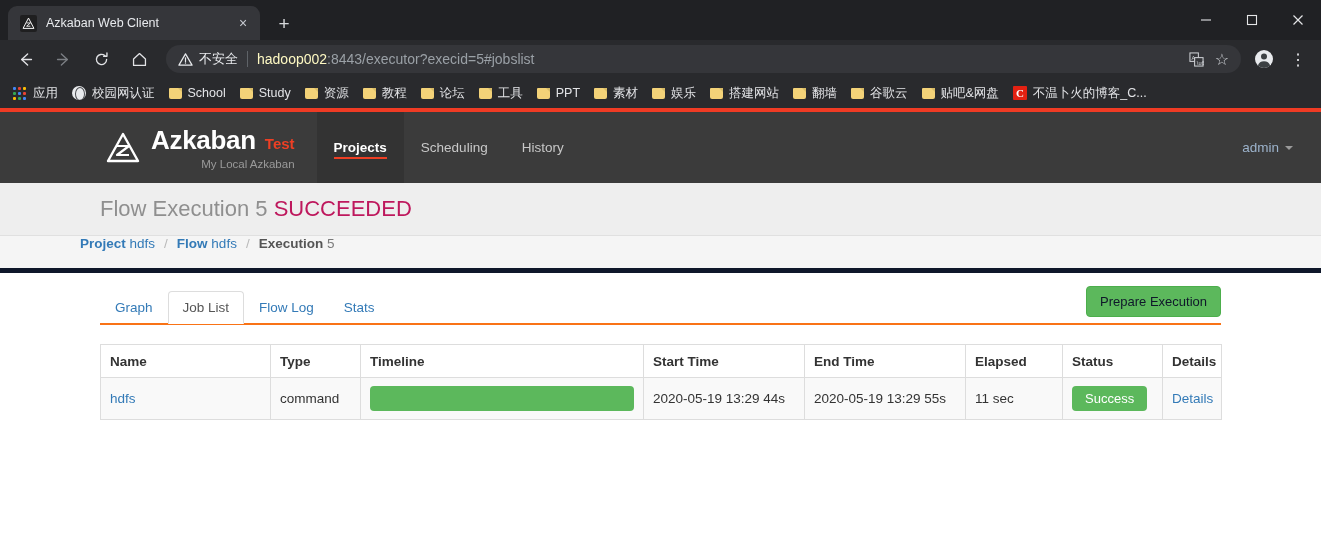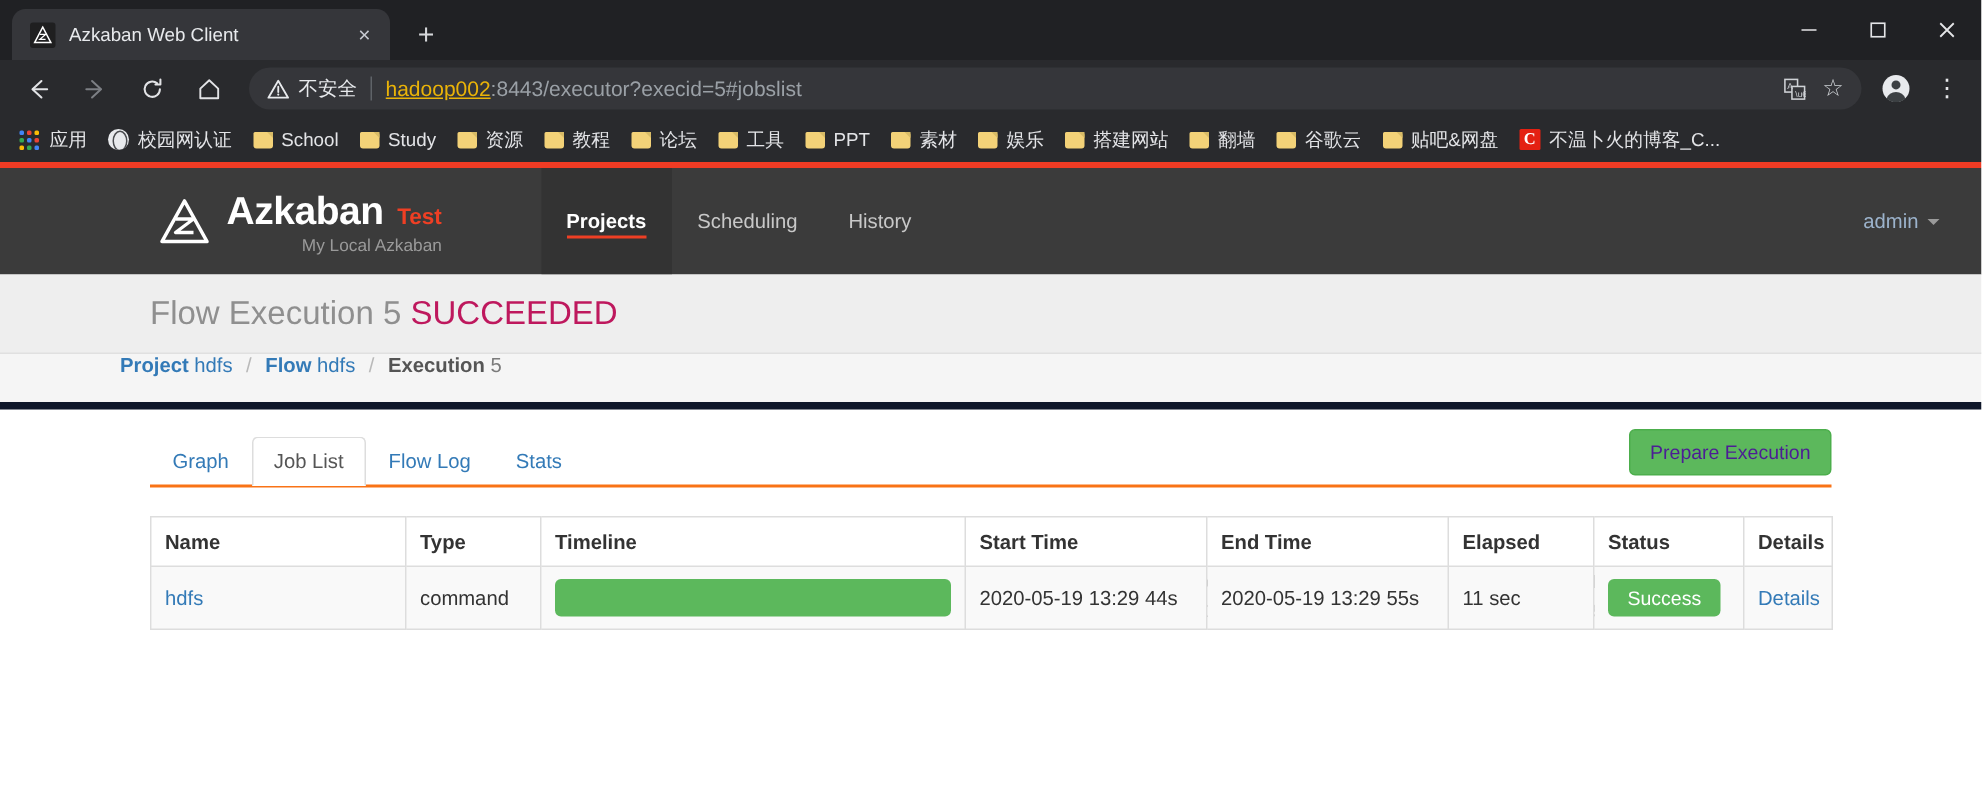"hadoop002" .url .host { color: #eab308 -> #fef9c3; text-decoration: underline -> none }
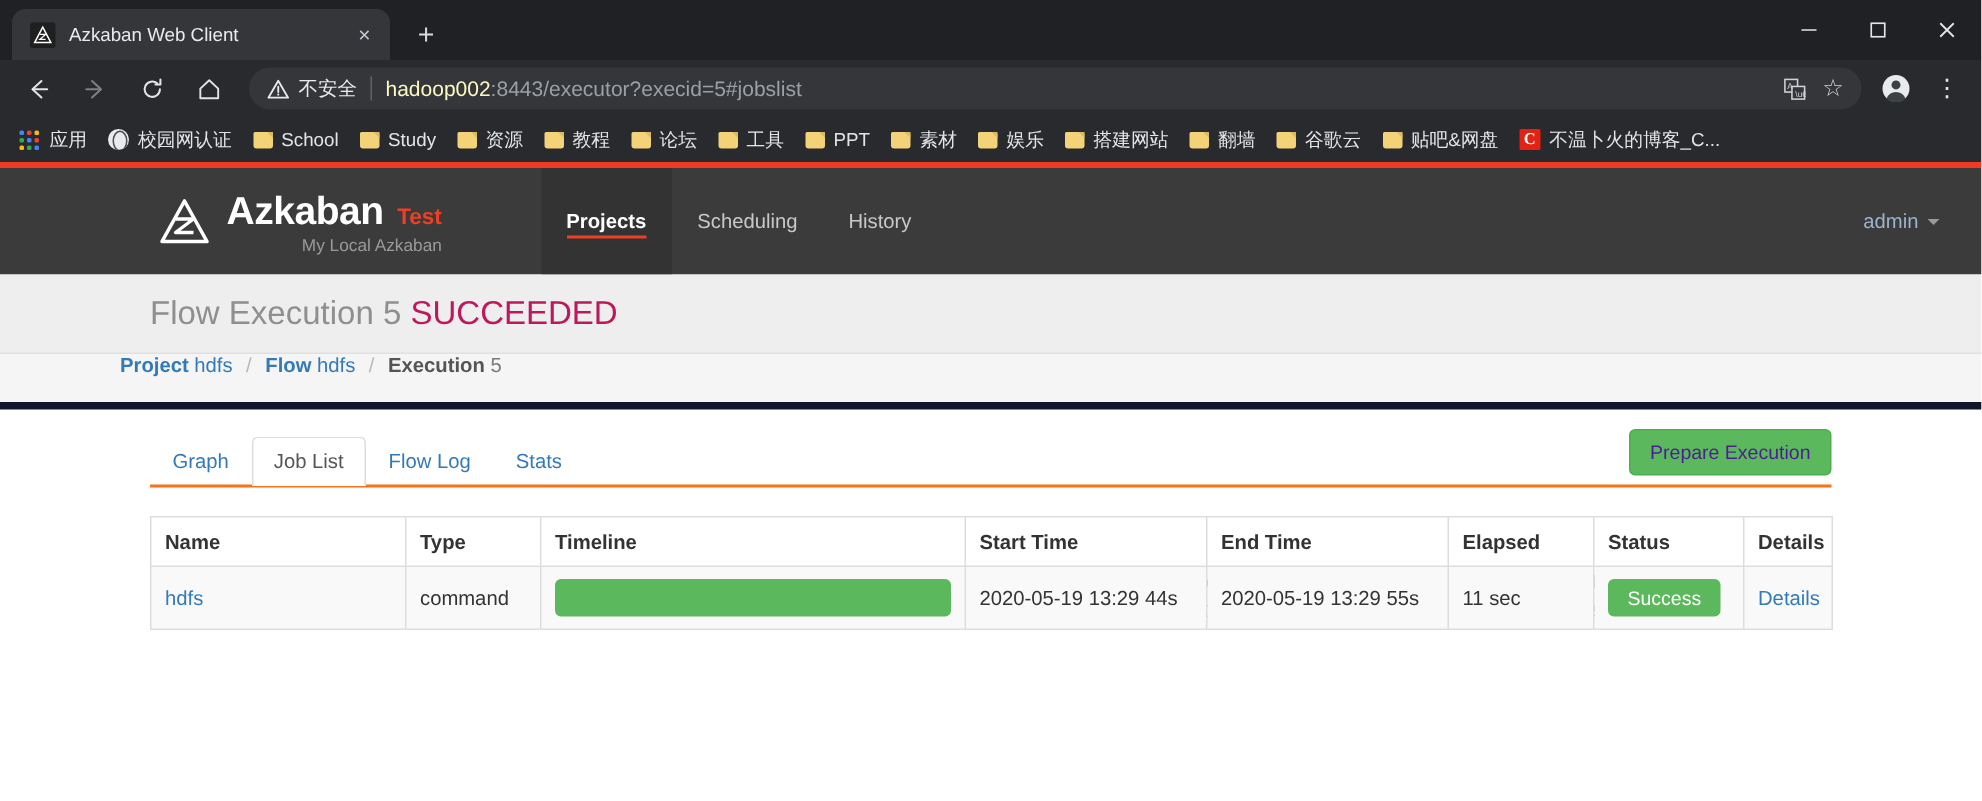"Azkaban" .az-nav { gap: 44px -> none }
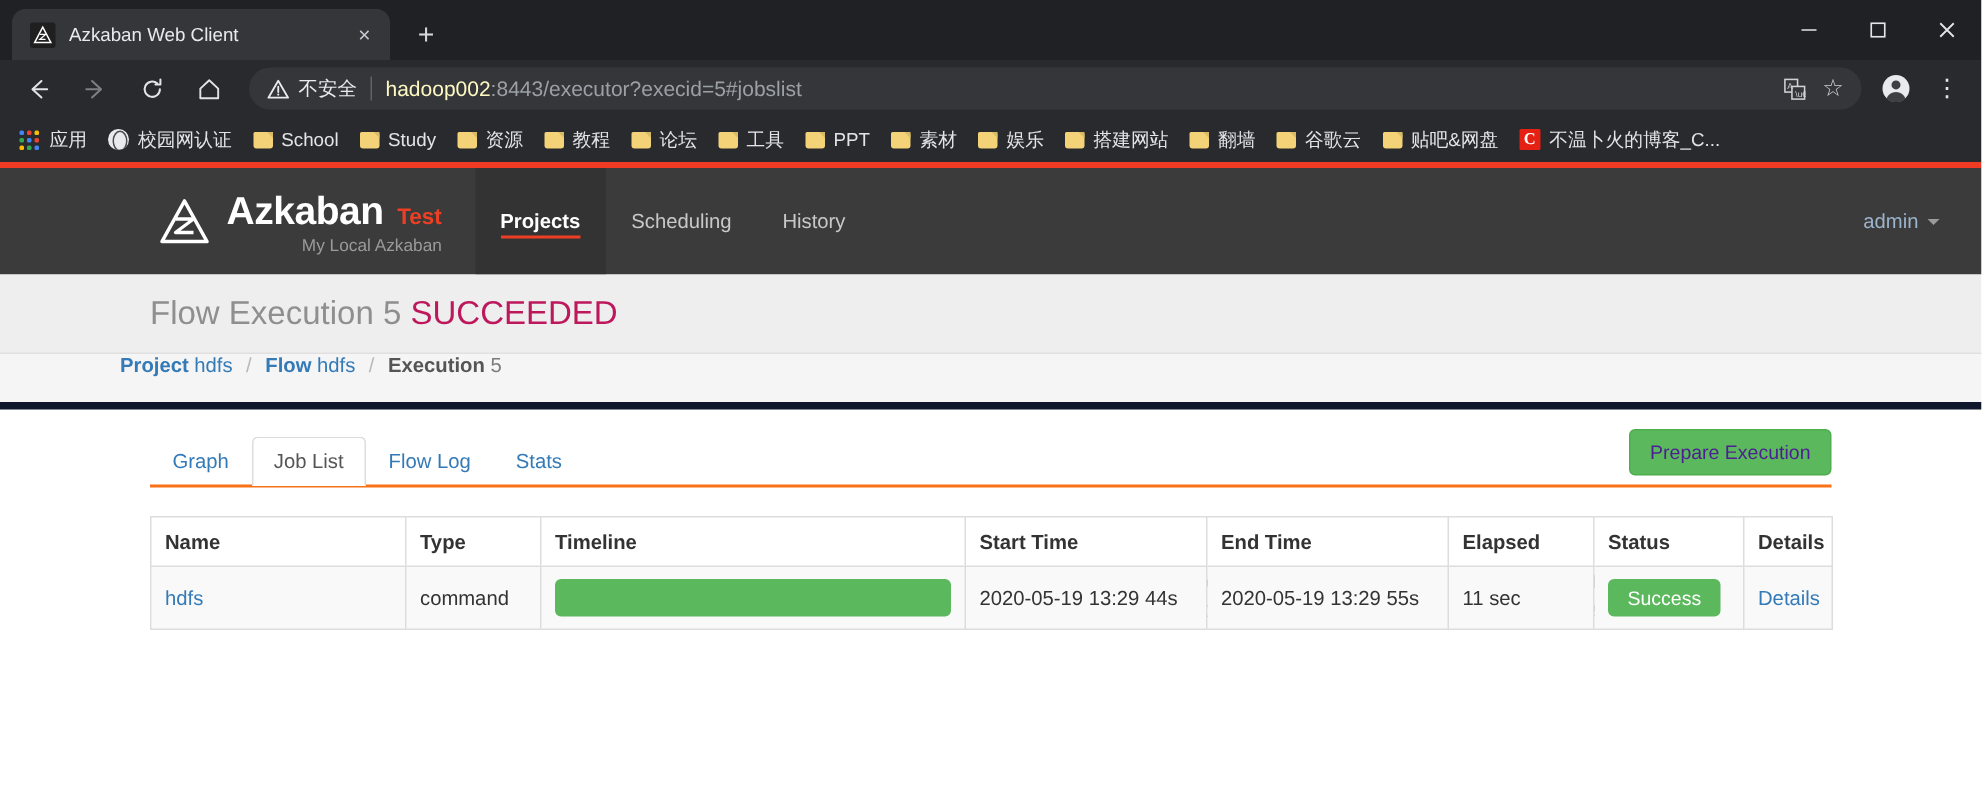"Prepare Execution" .prep-btn { color: #4c1d95 -> #0f172a }
